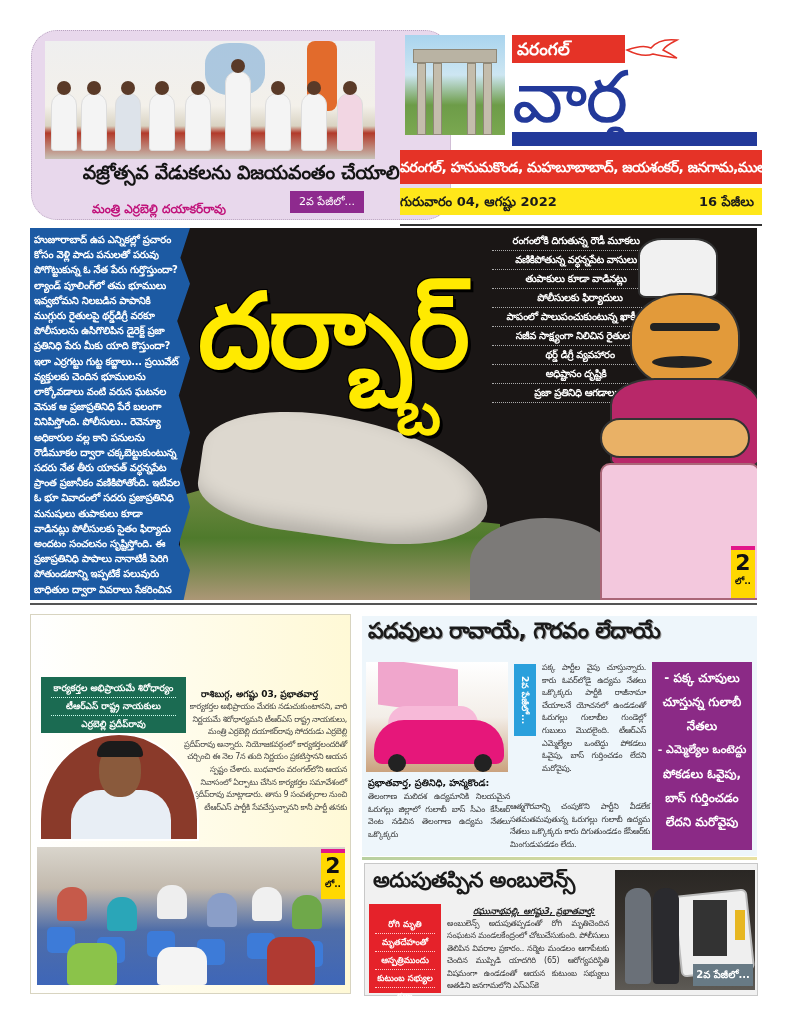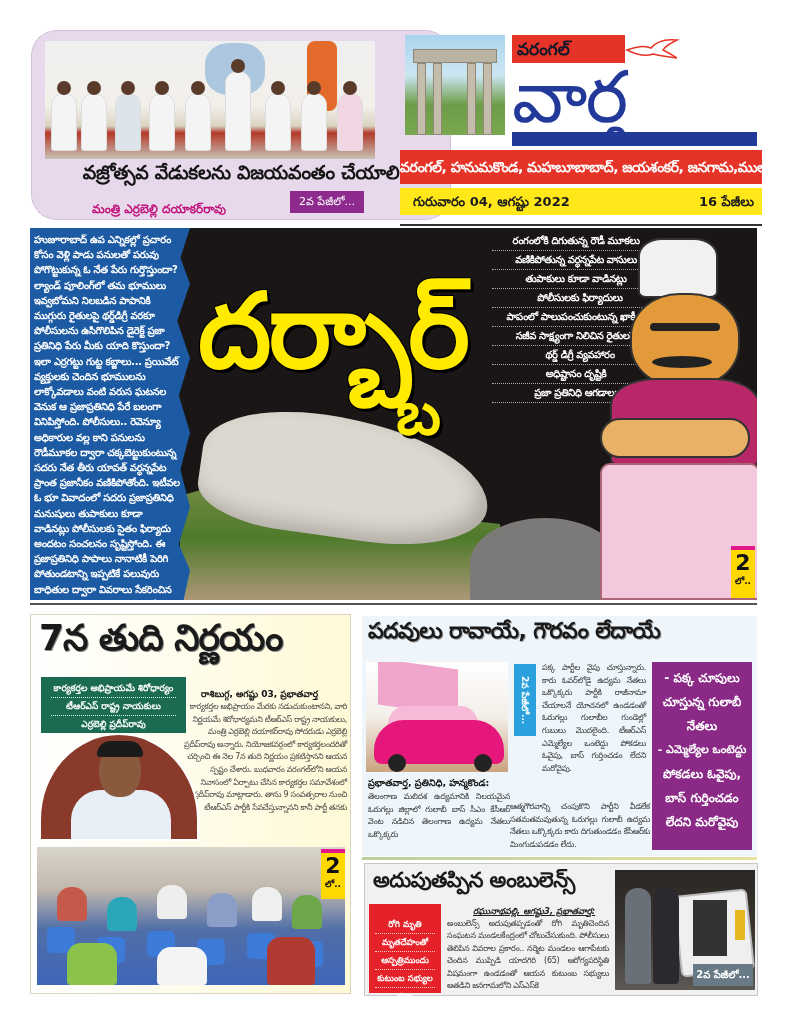"వరంగల్" .mast-brand-top { color: #0f172a -> #ffffff }
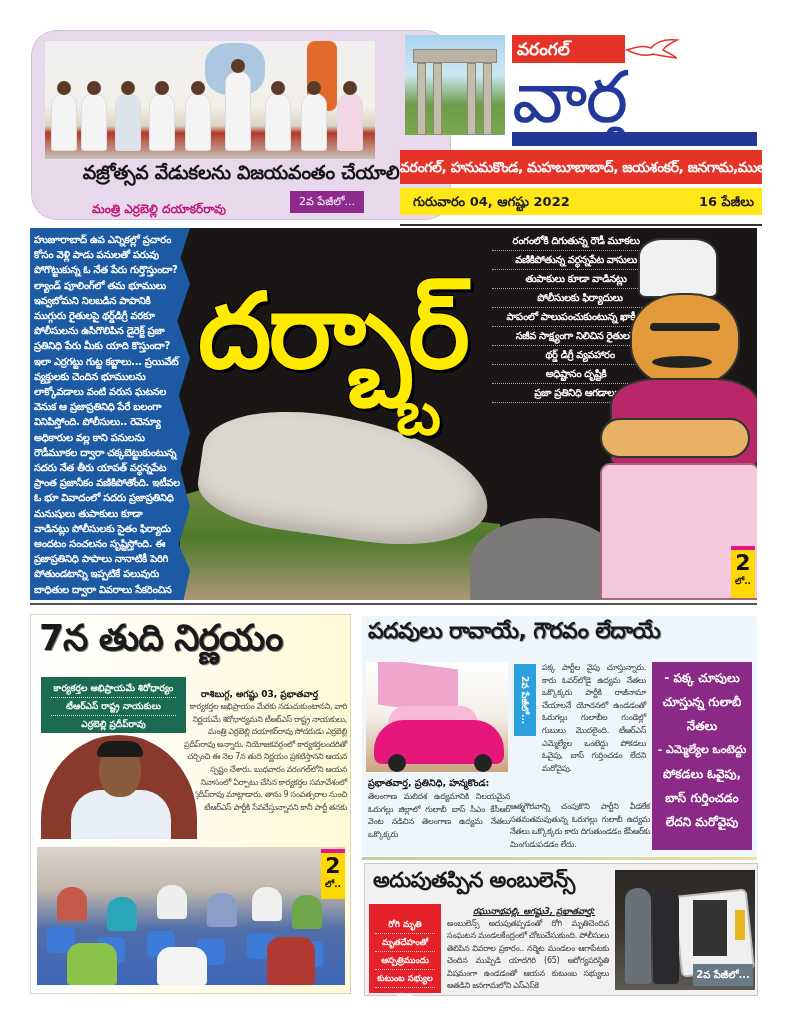"గురువారం 04, ఆగష్టు 2022" .mast-dateline .date { left: 13px -> 0 }
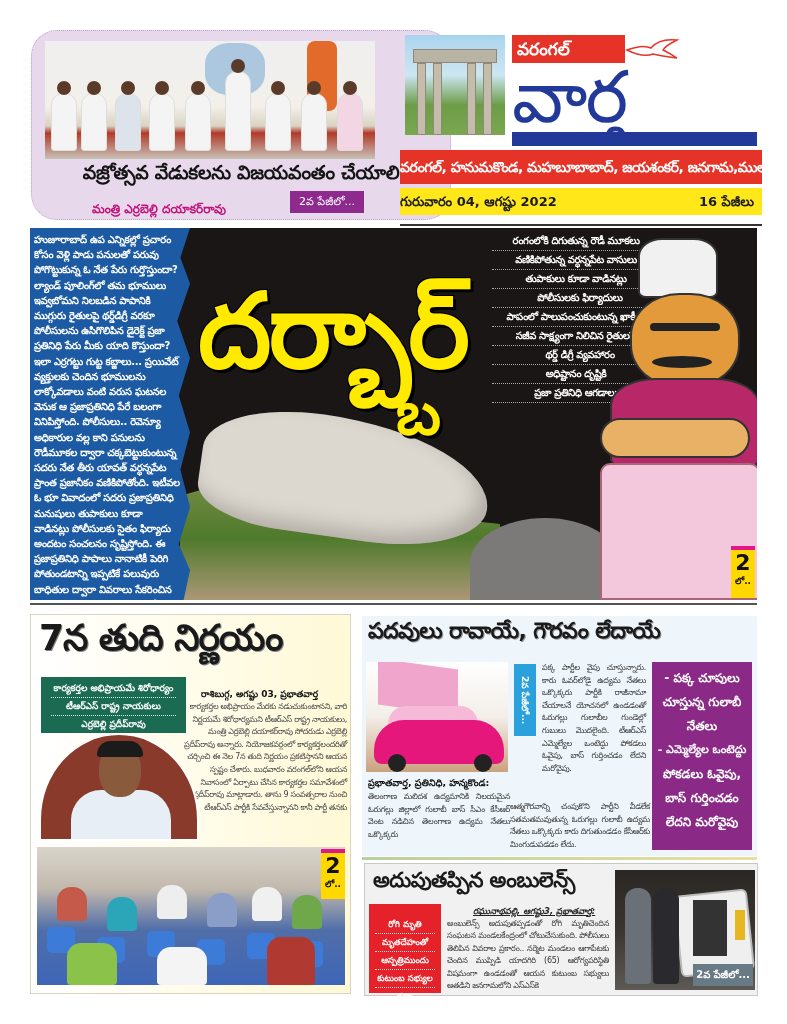"7న తుది నిర్ణయం" div.s2-title { html: <div>7న తుది నిర్ణయం</div> -> none }
